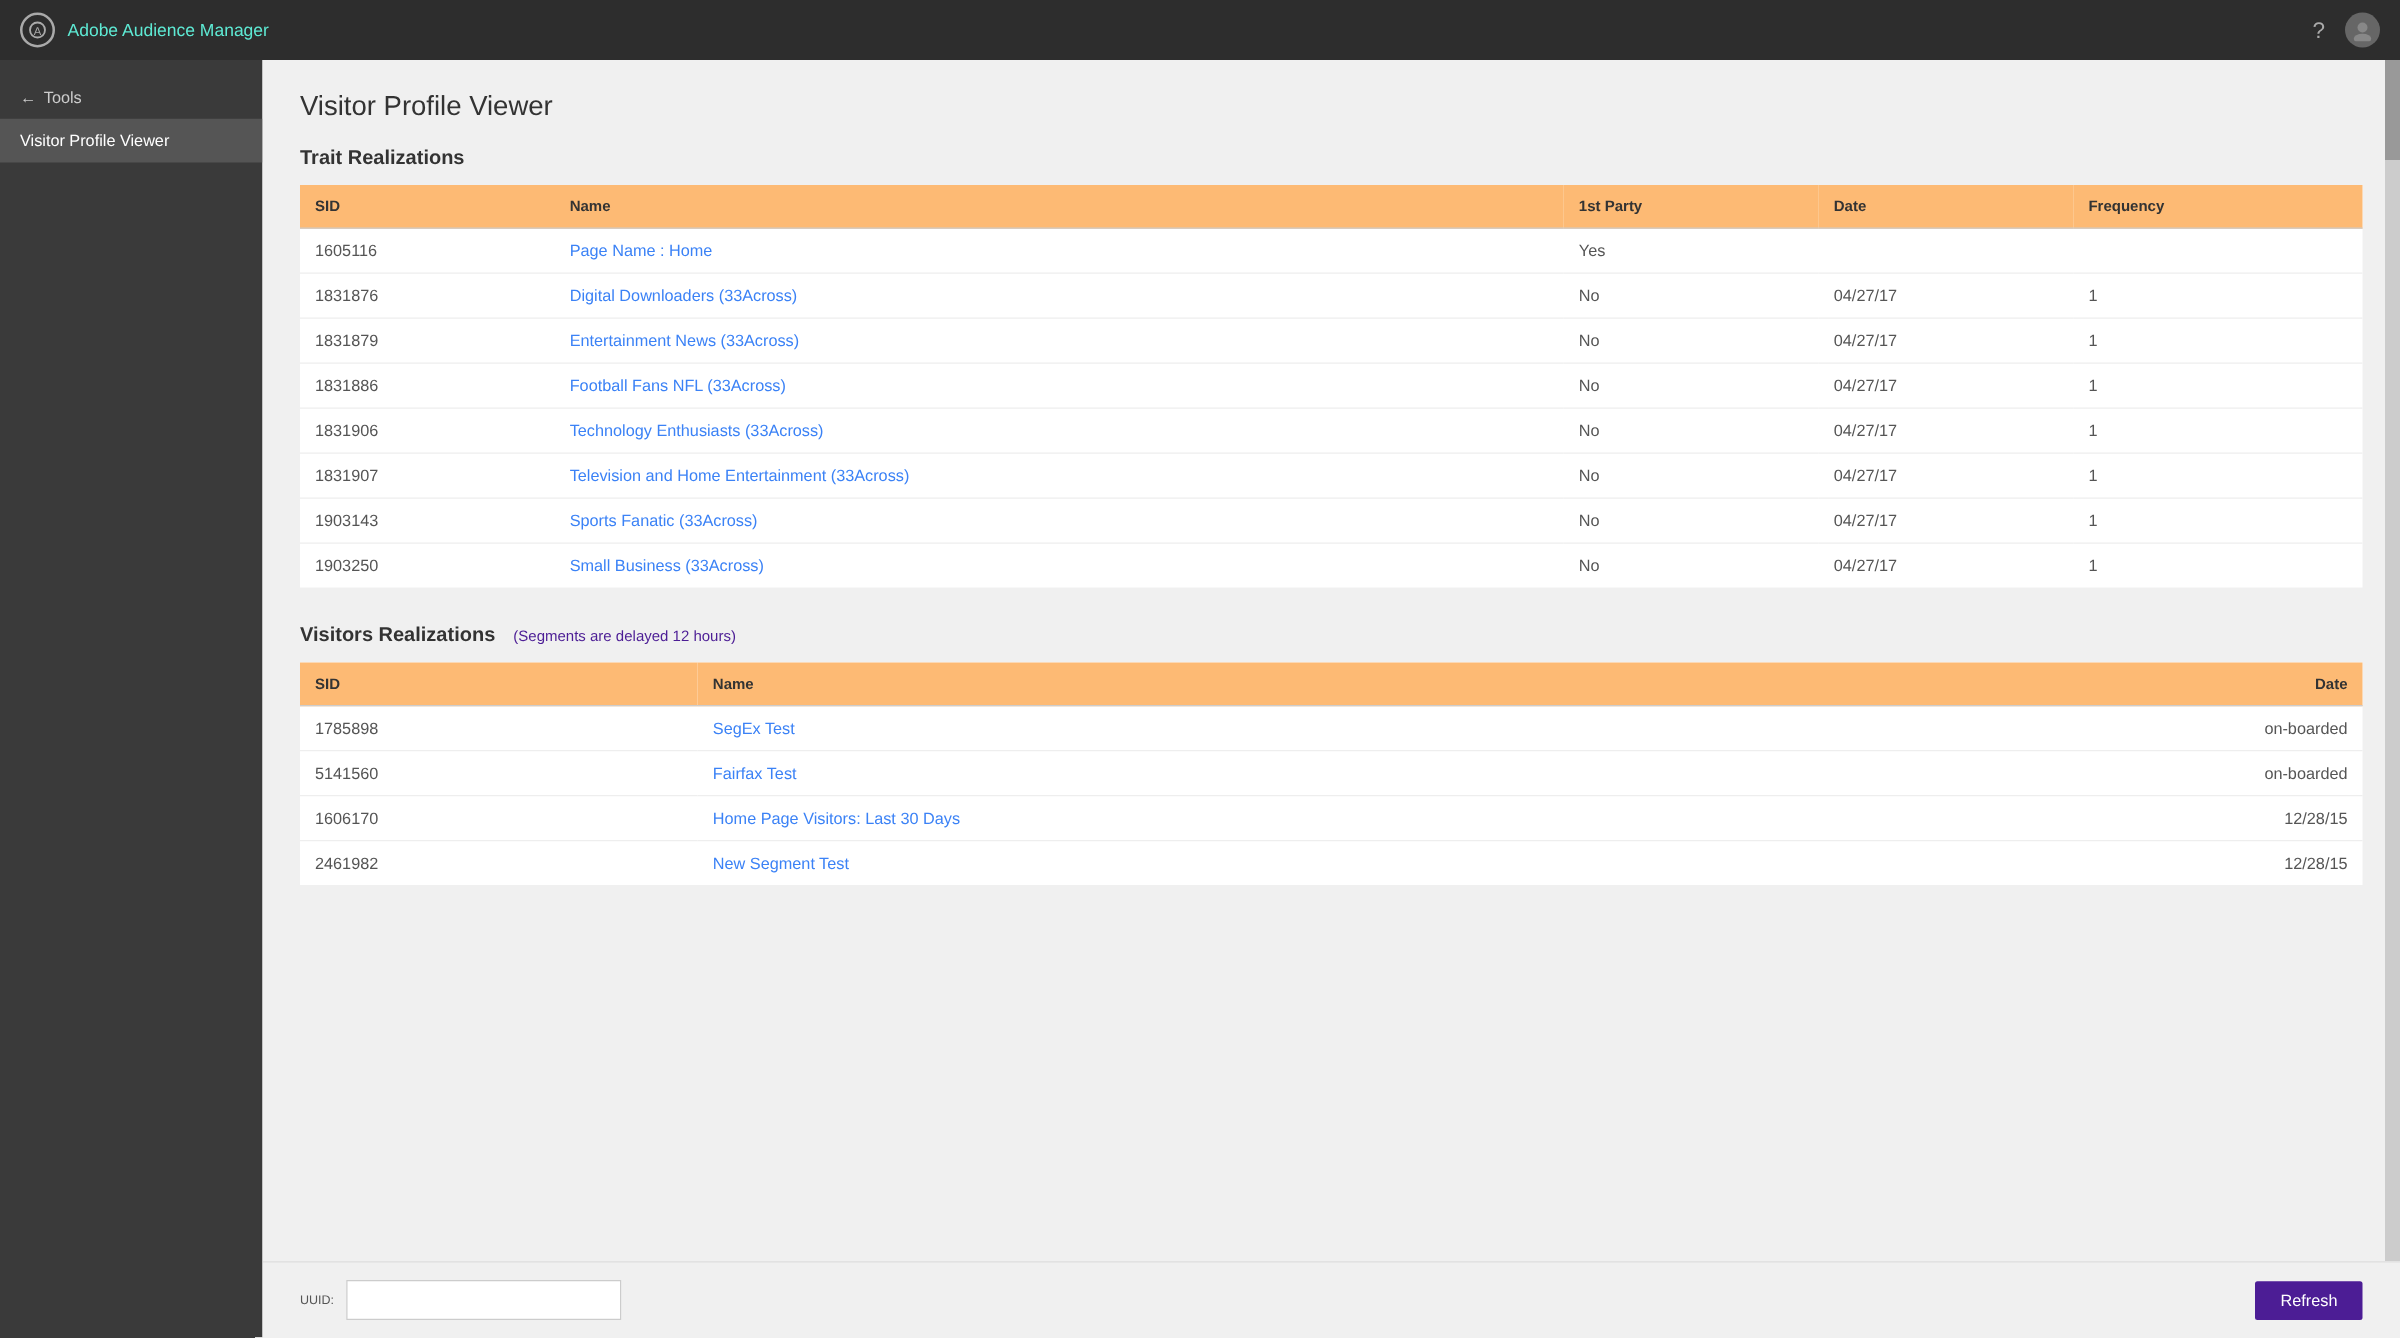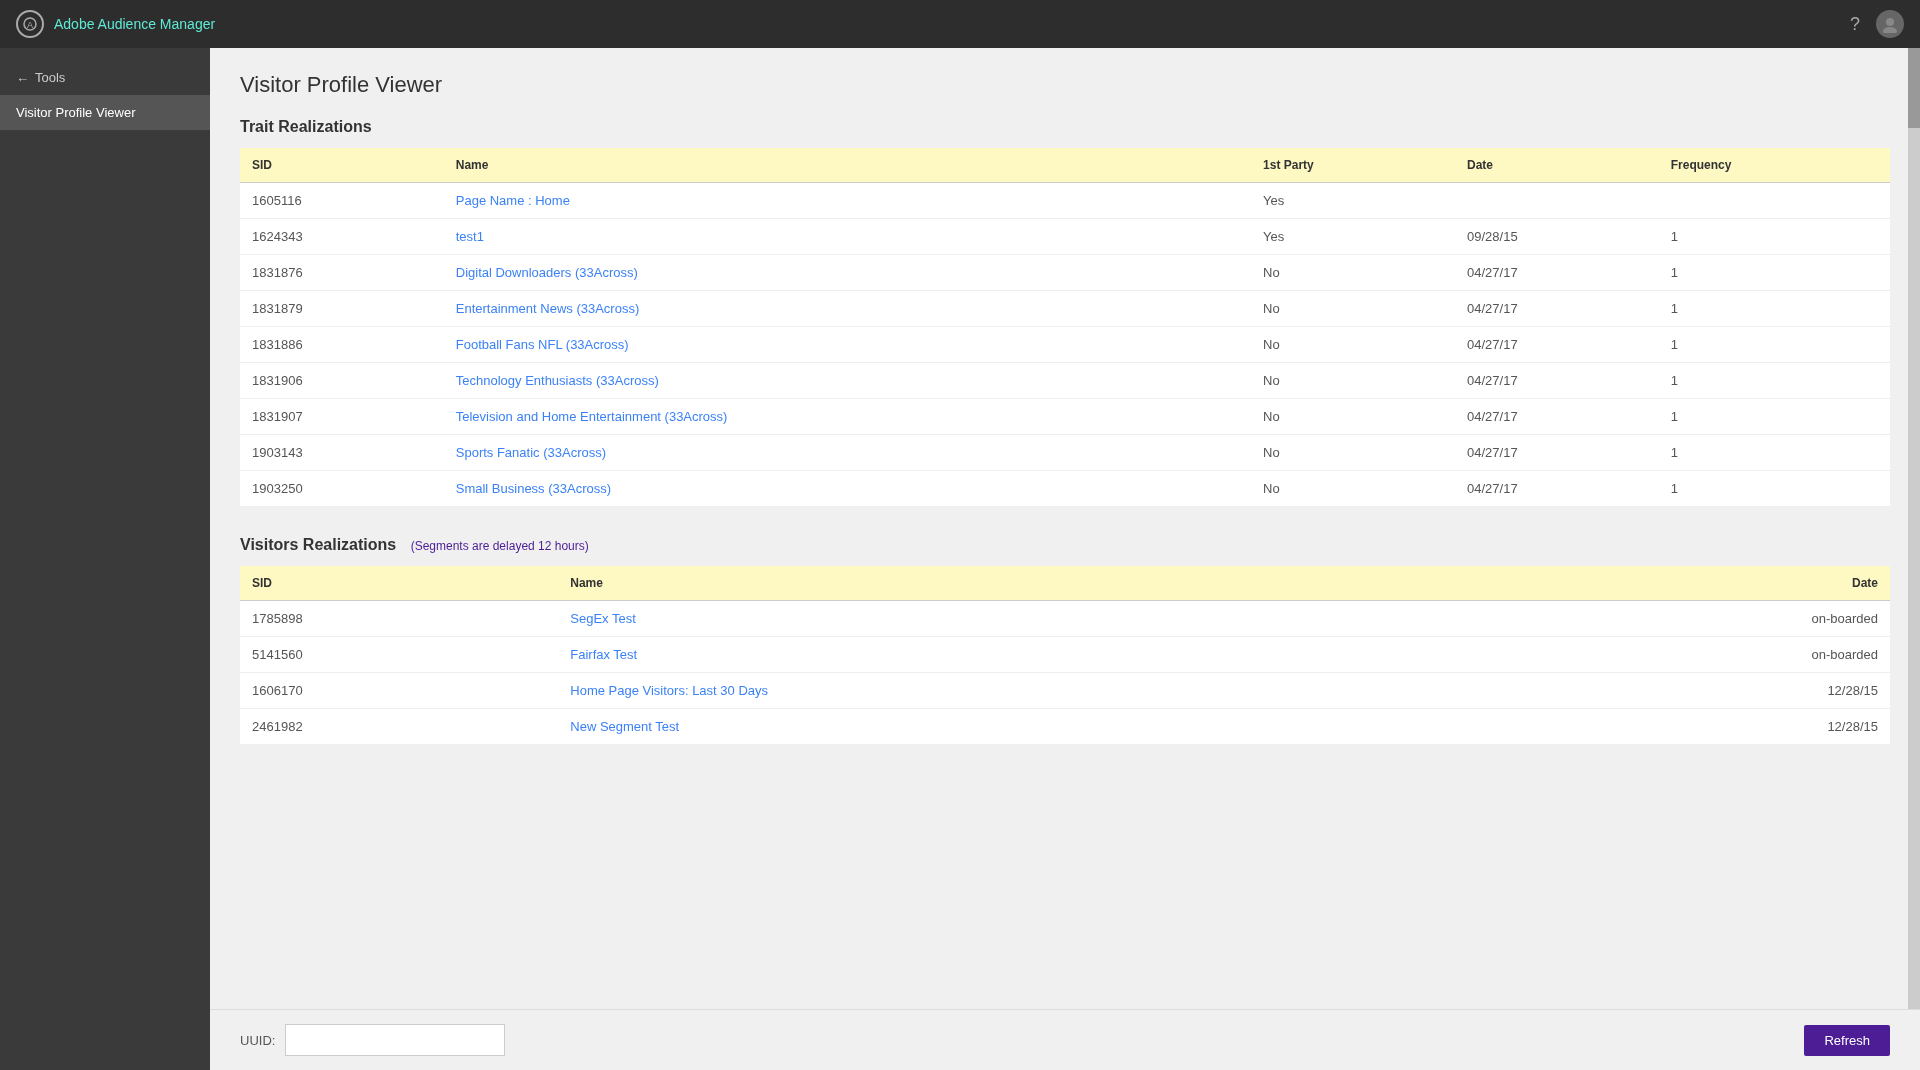"SID" .data-table thead tr { background: #fef9c3 -> #fdba74 }
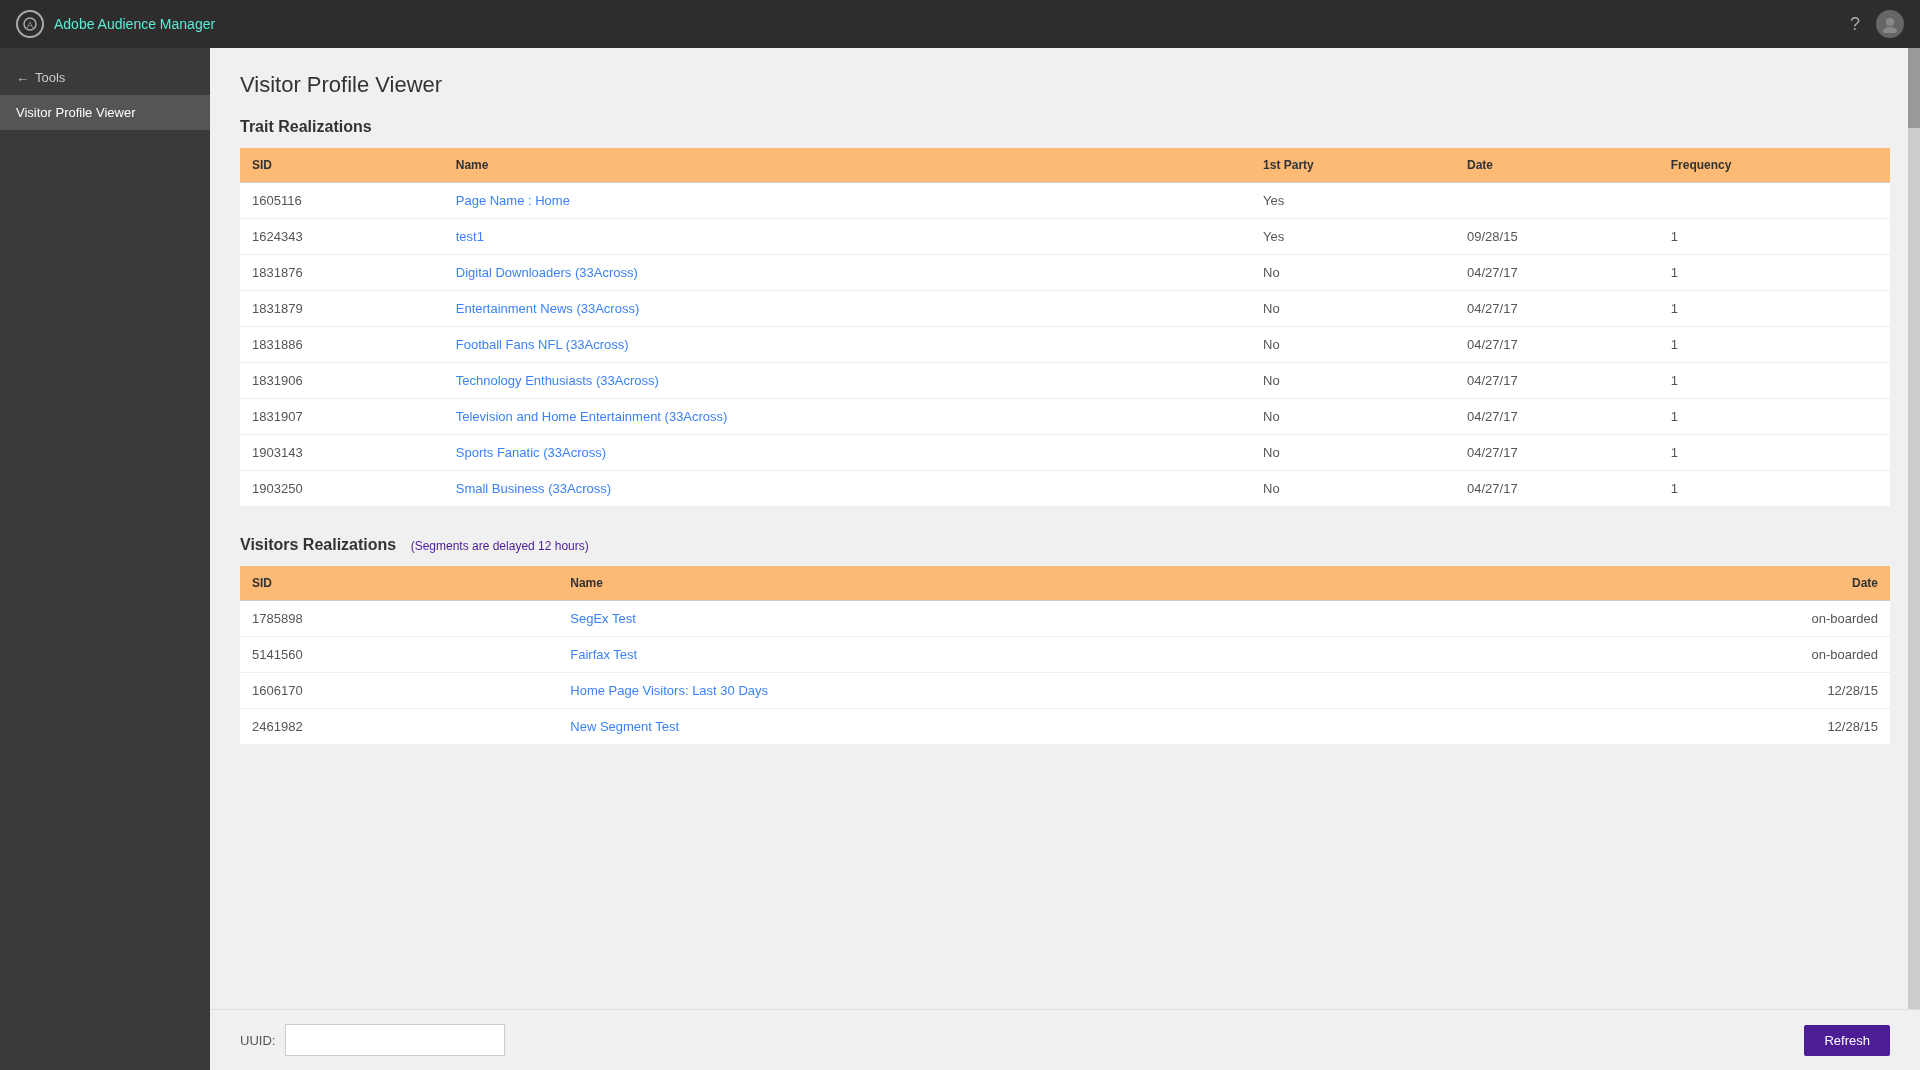"1624343" tr { html: <tr> <td>1624343</td> <td>test1</td> <td>Yes</td> <td>09/28/15</td> <td>1</td> </tr> -> none }
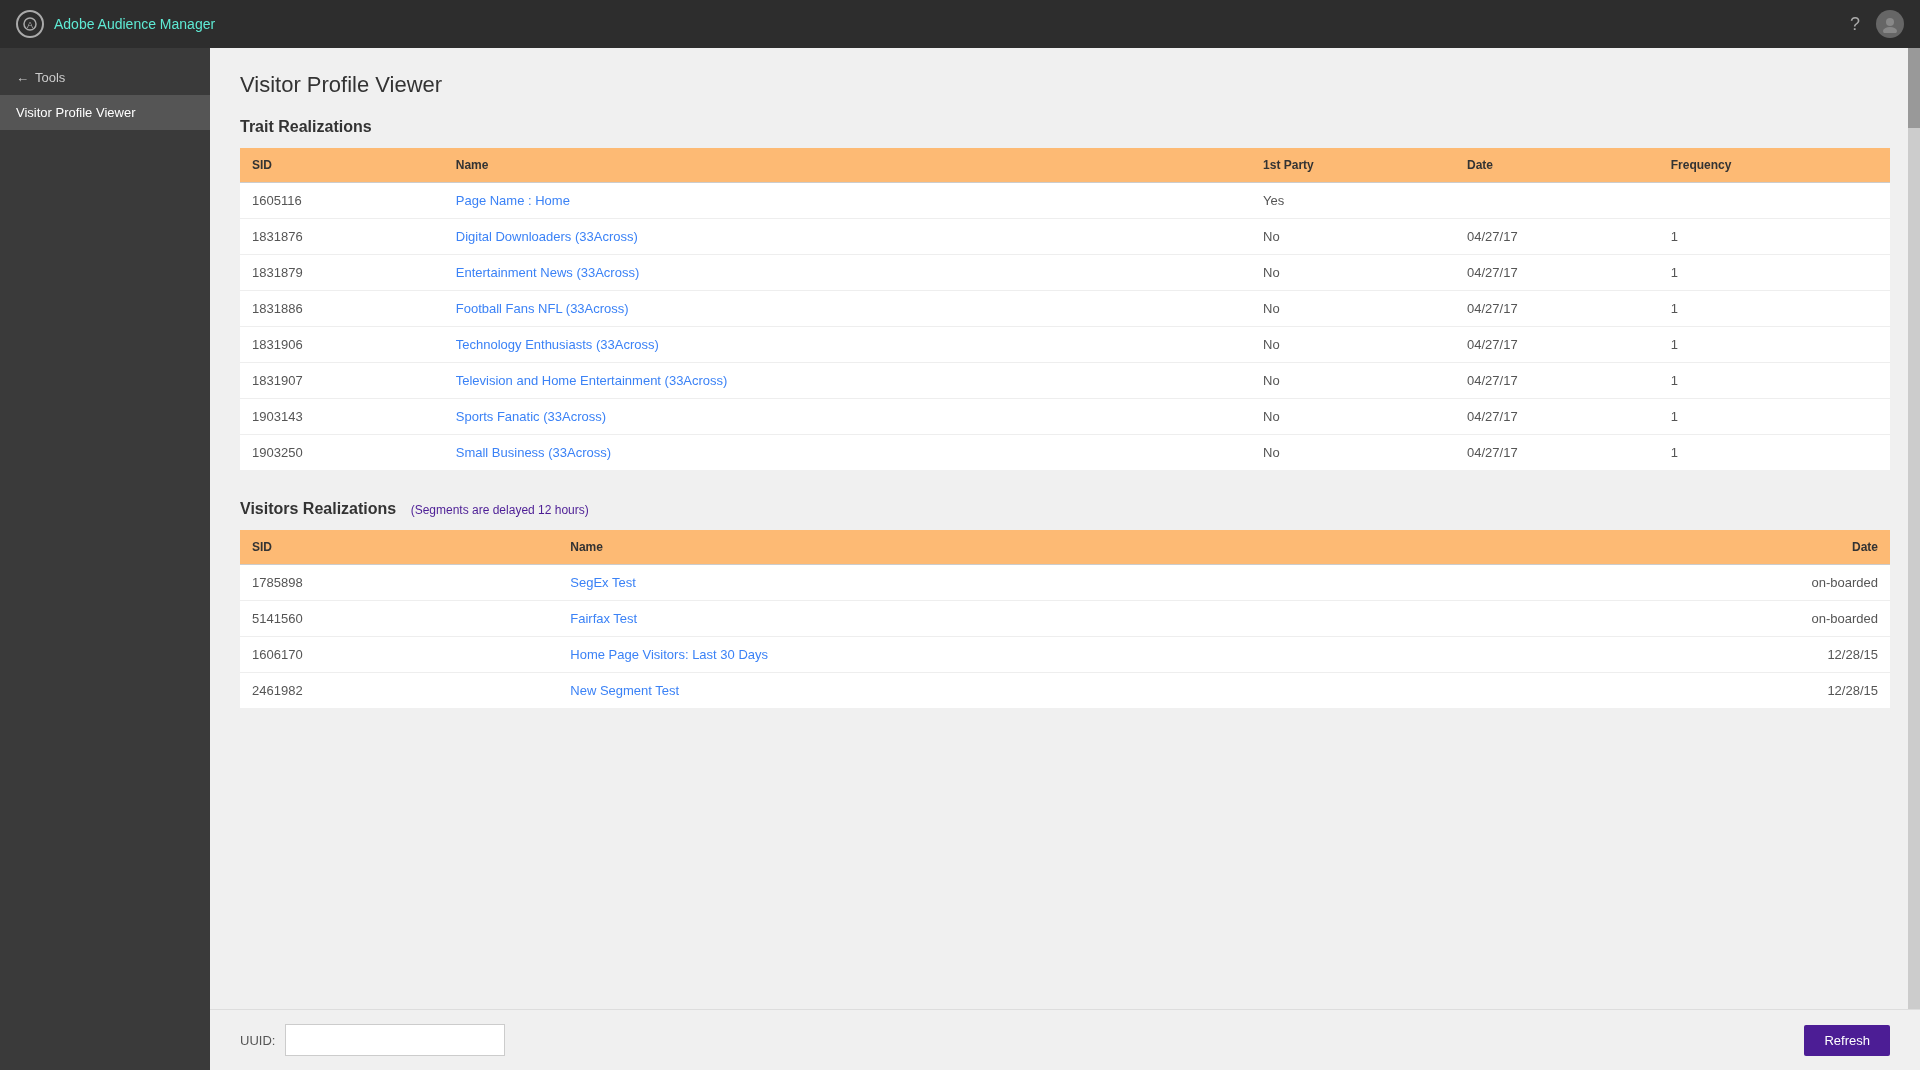"UUID:" .uuid-label { font-size: 13px -> 10px }
